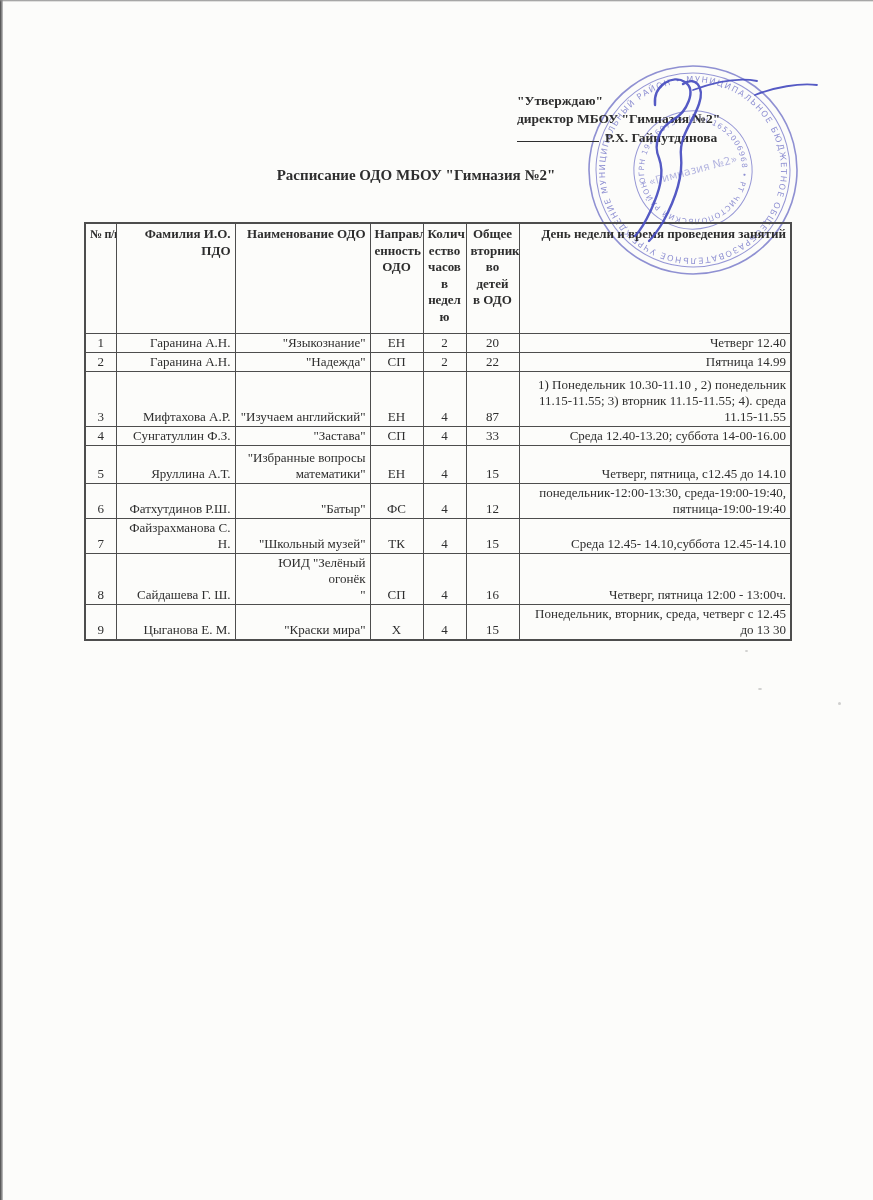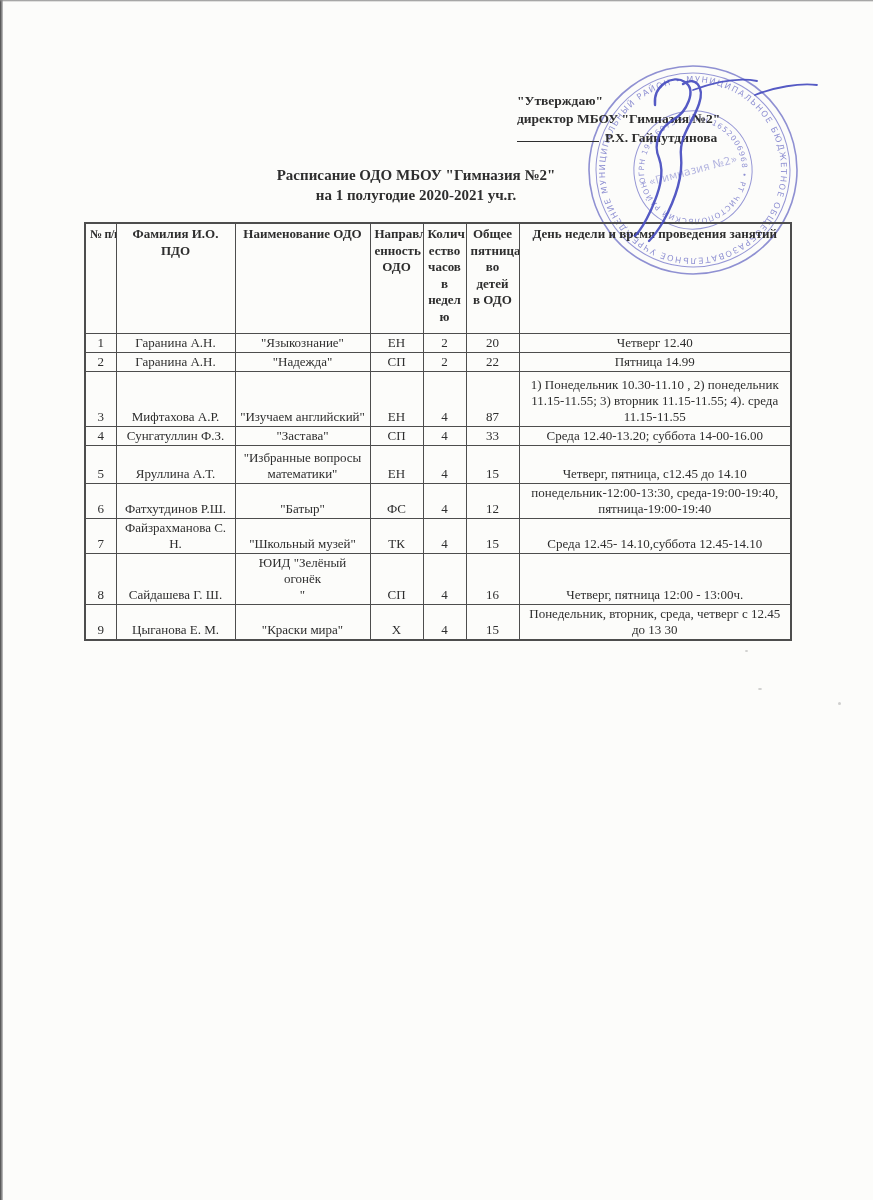"на 1 полугодие 2020-2021 уч.г." div { html: <div>на 1 полугодие 2020-2021 уч.г.</div> -> none }
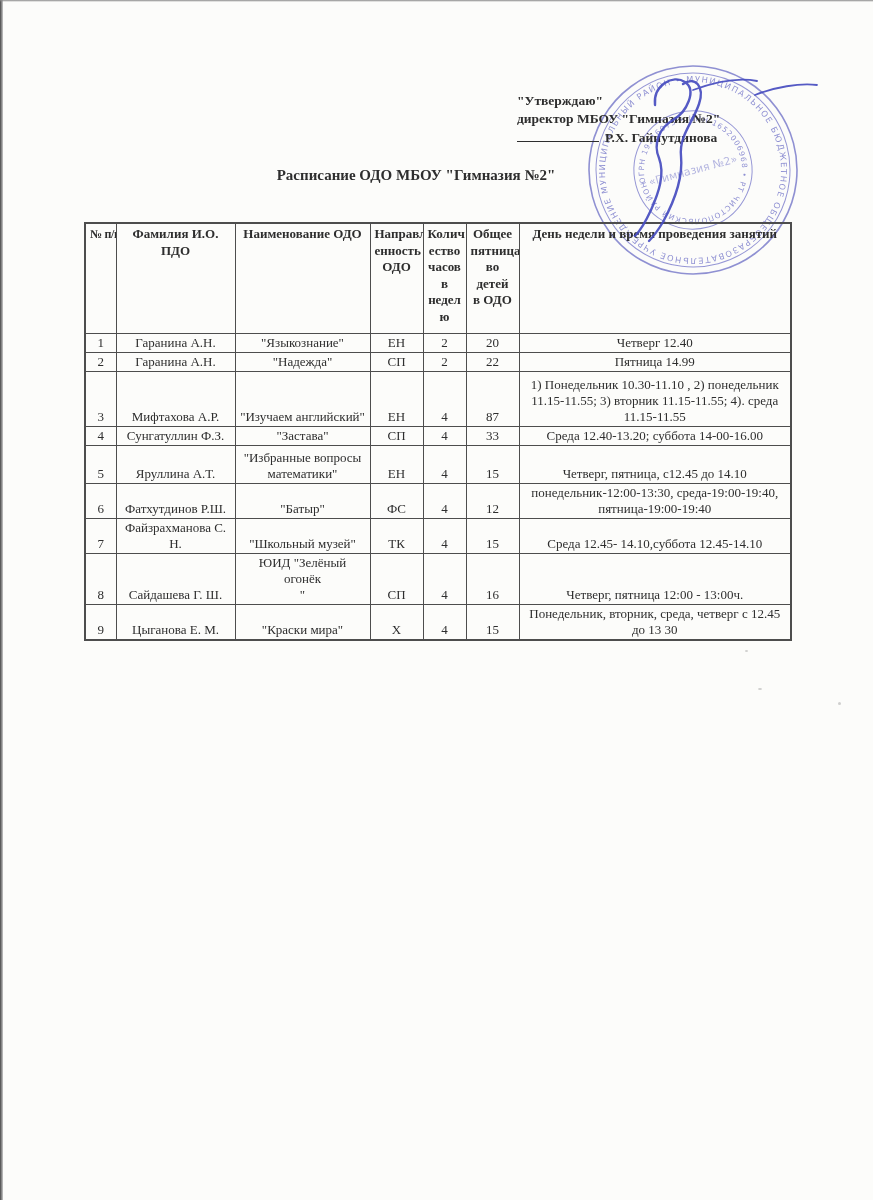"Фамилия И.О. ПДО" .schedule .c1,.schedule .c2,.schedule .c6 { text-align: center -> right }
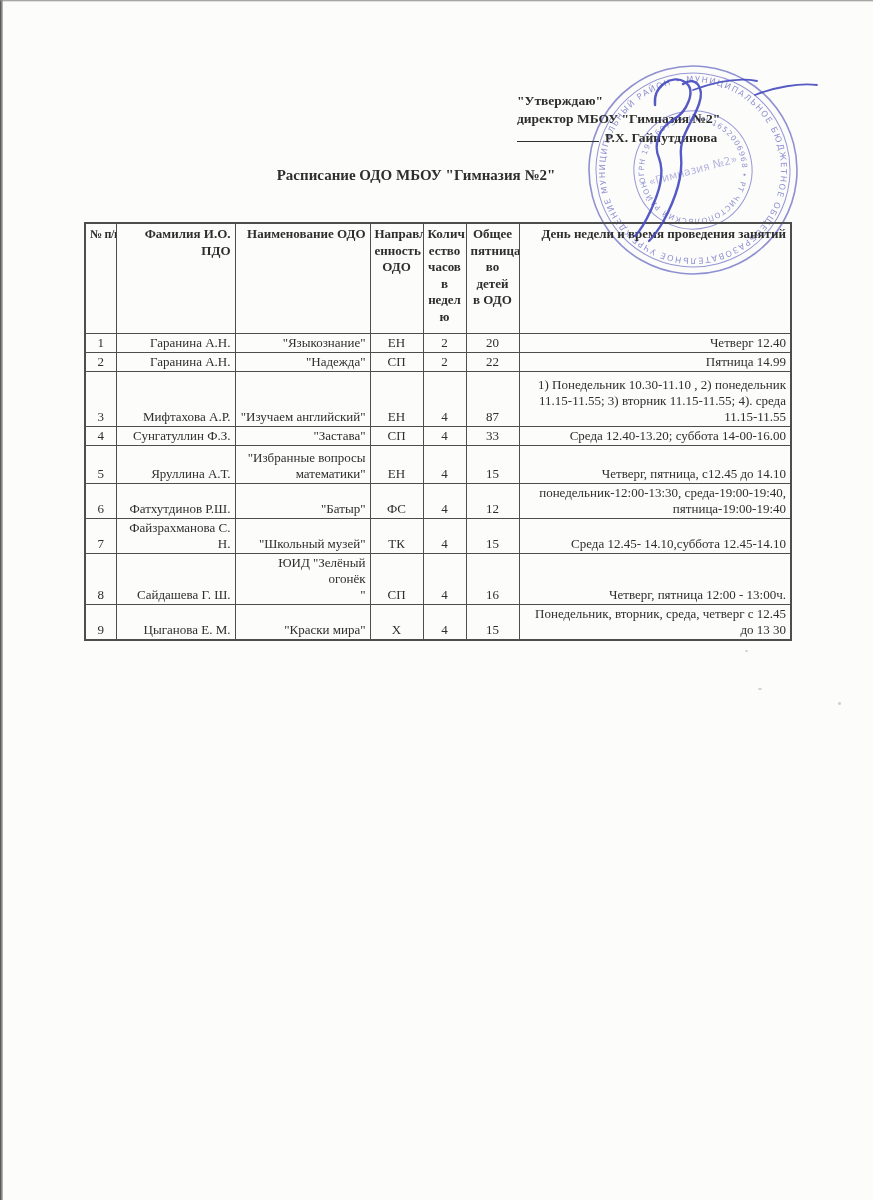"Общее" th.c5 { text: пятница -> вторник }
